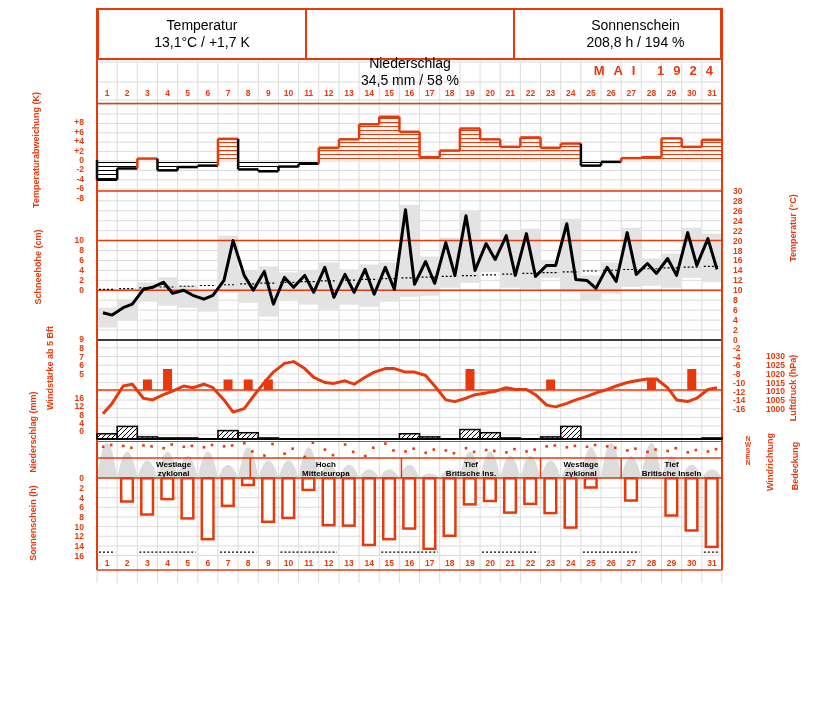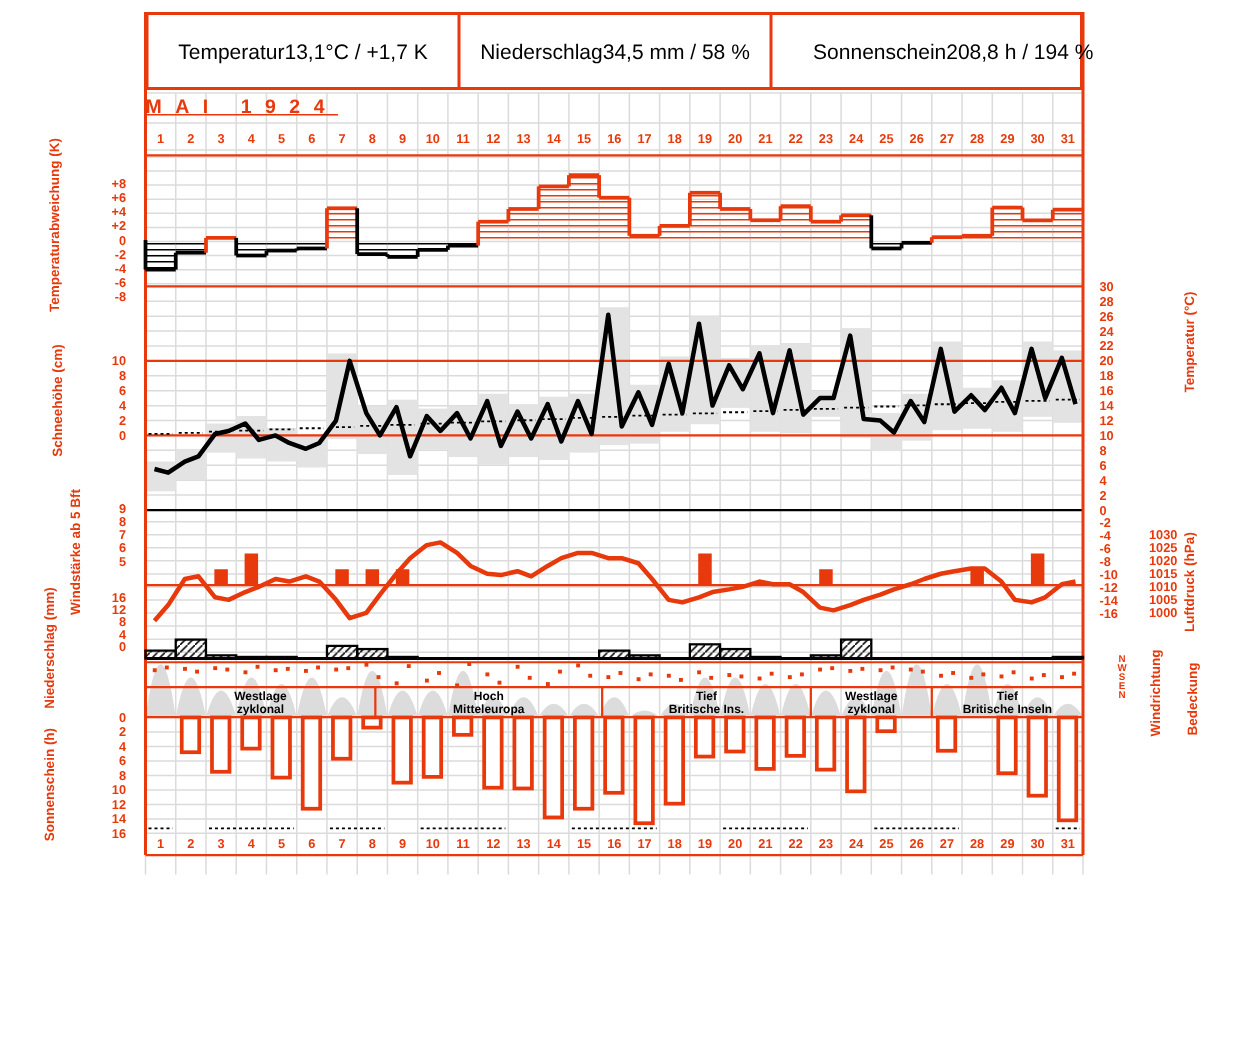"Temperatur" .hdr-cell { flex-direction: row -> column }
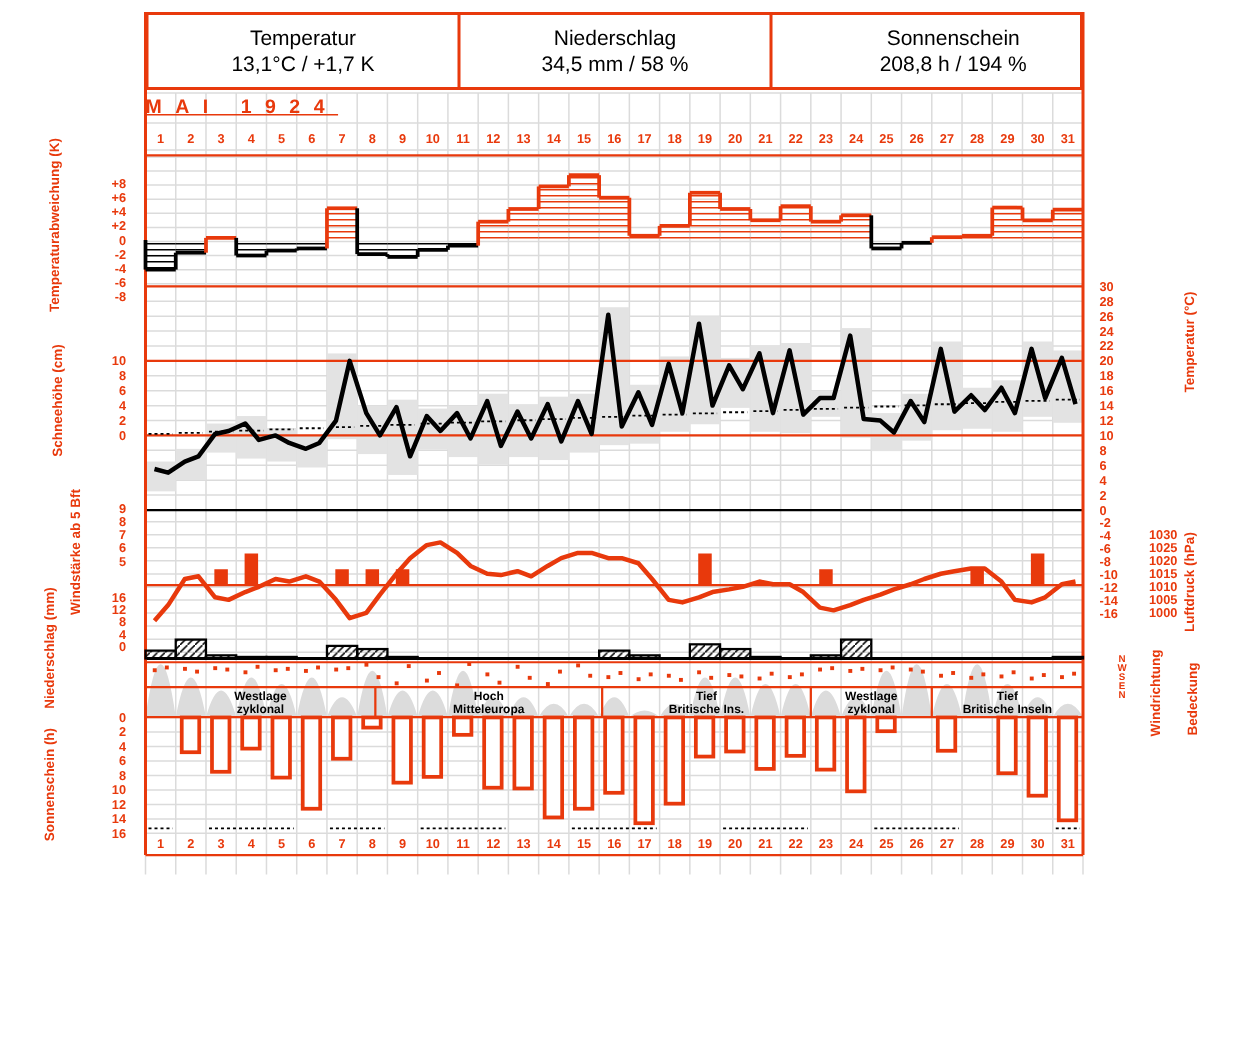"Niederschlag" div.hdr-cell { margin-top: none -> 38px }
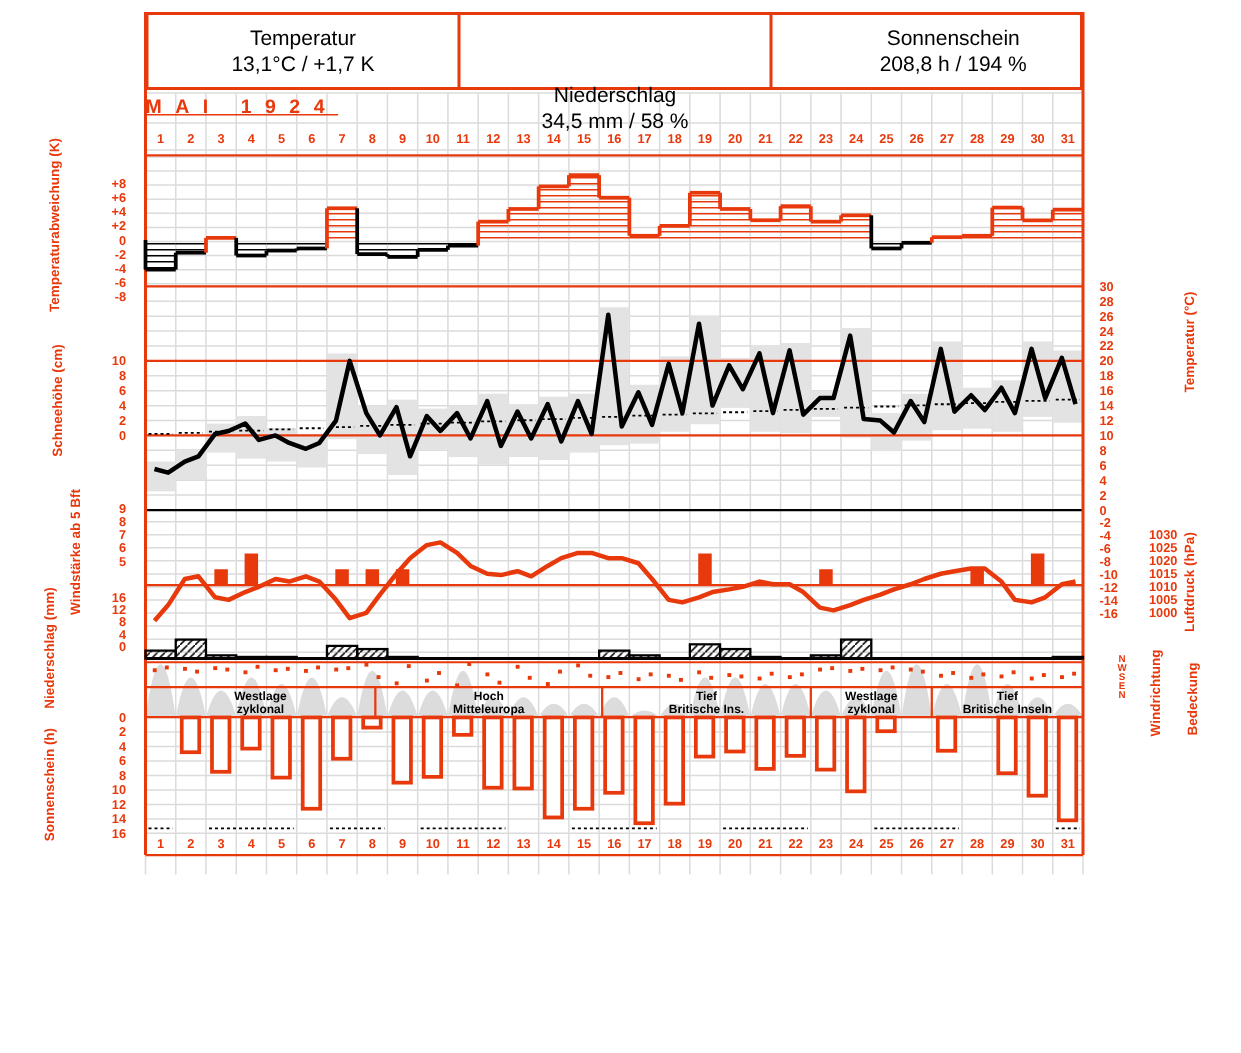"MAI 1924" .page-title { text-align: left -> right; text-decoration: underline -> none }
